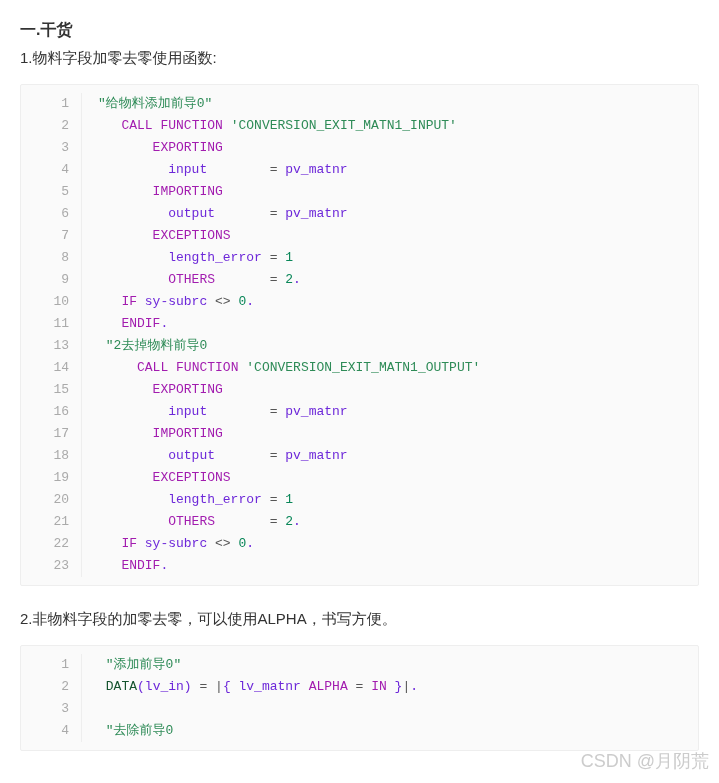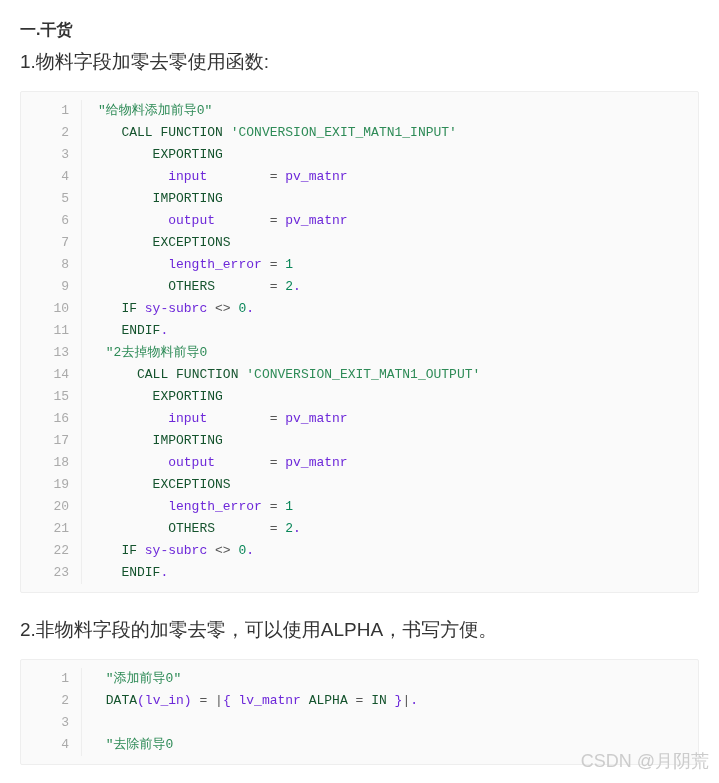"1.物料字段加零去零使用函数:" .desc { font-size: 19px -> 15px }
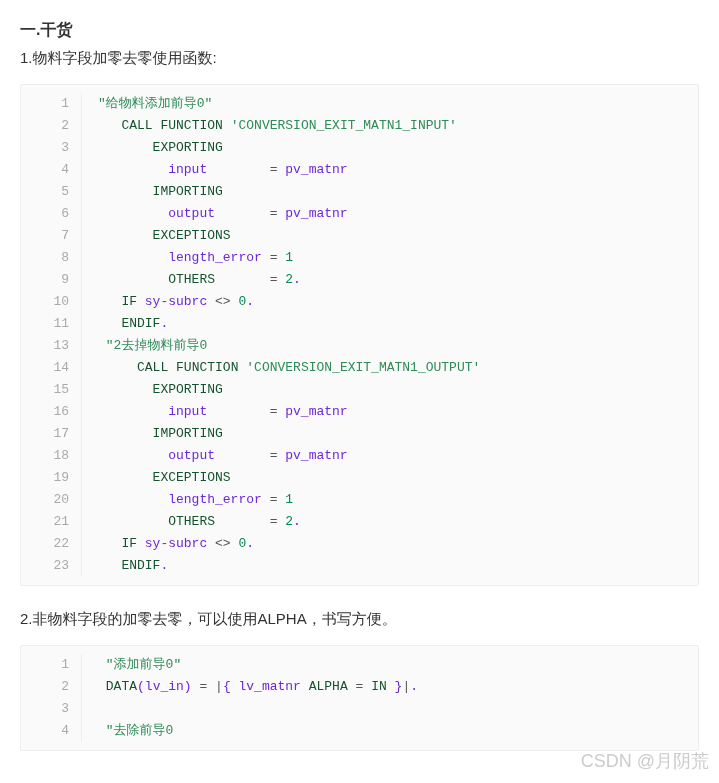"CALL" .tok-keyword { color: #14532d -> #a21caf }
